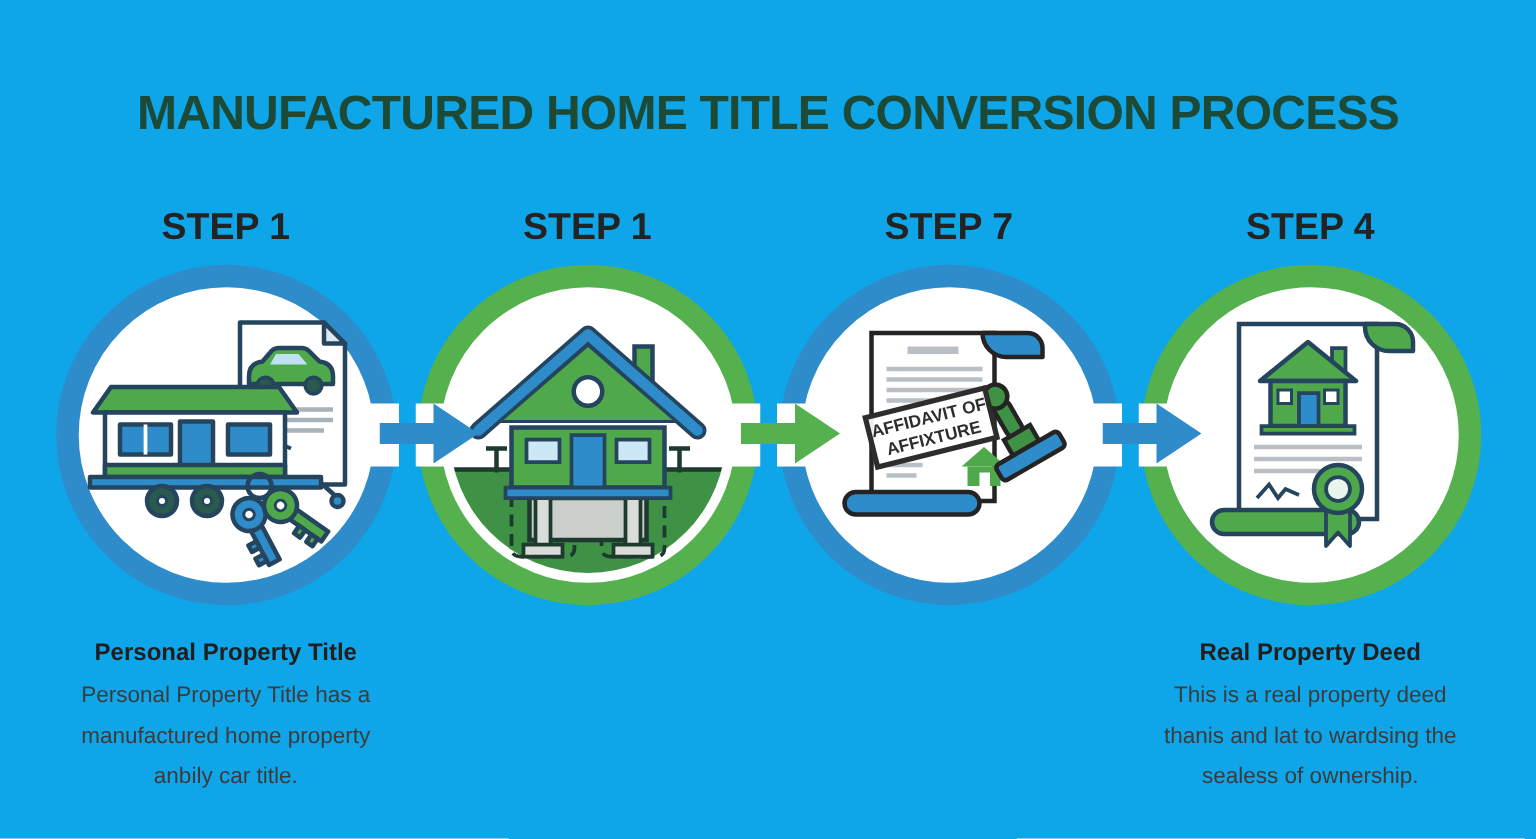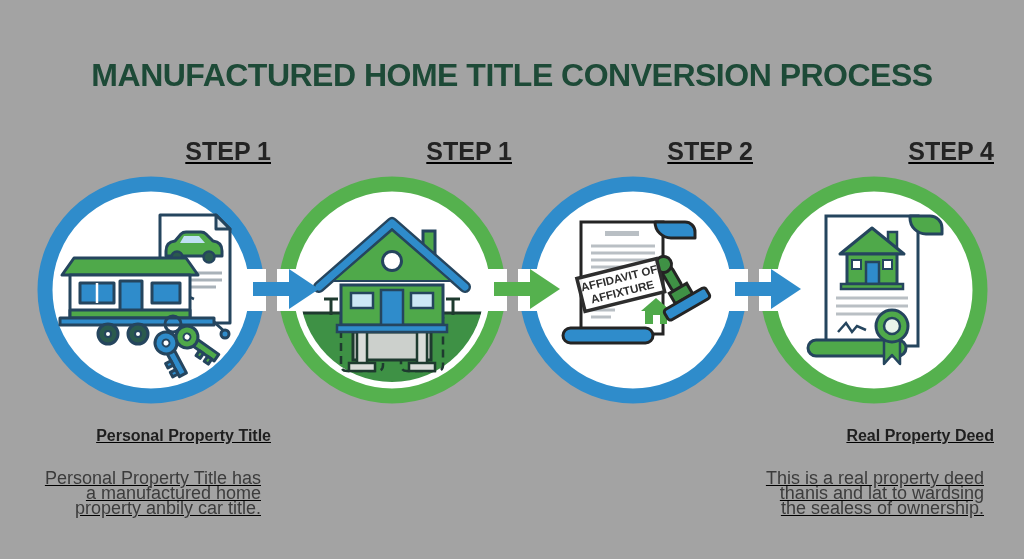"MANUFACTURED HOME TITLE CONVERSION" .canvas { background: #a3a3a3 -> #0ea5e9 }
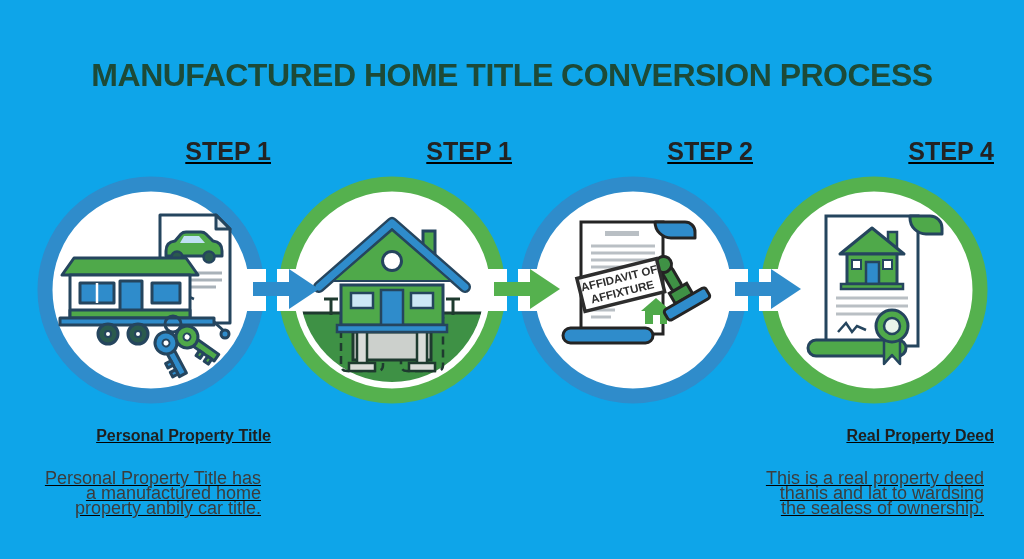"STEP 1" .step { text-align: right -> center; text-decoration: underline -> none }
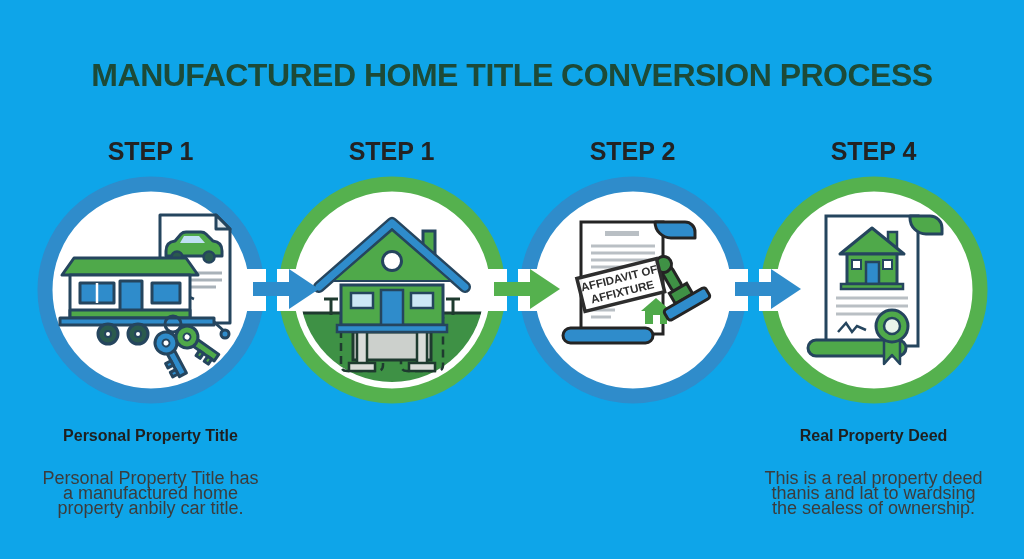"STEP 2" div.step-label { text: 2 -> 7 }
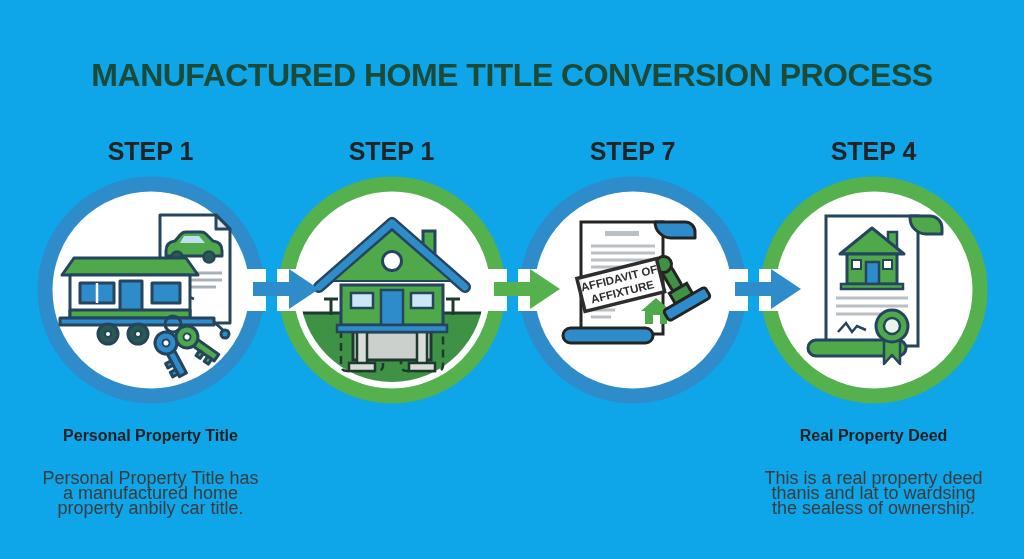"Personal Property Title has a" .step-desc { font-size: 18px -> 15px; line-height: 15px -> 27px; margin-top: 22px -> 1px }
